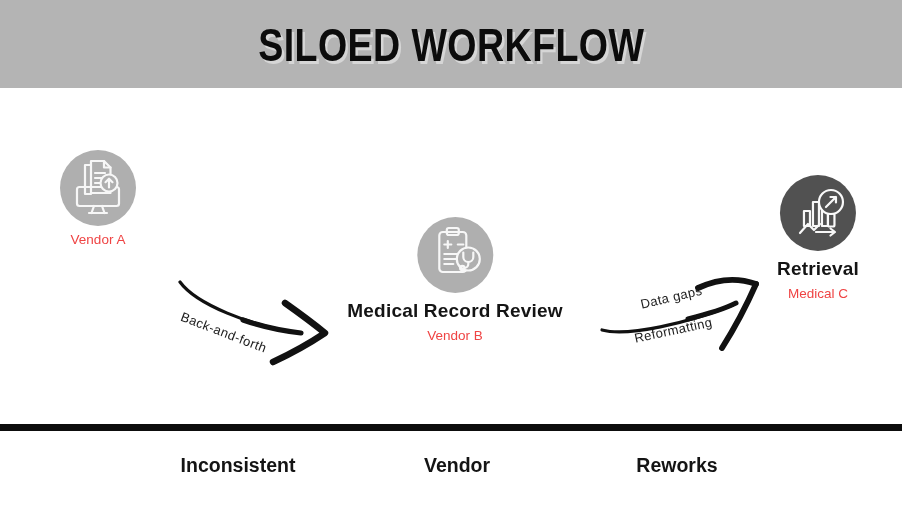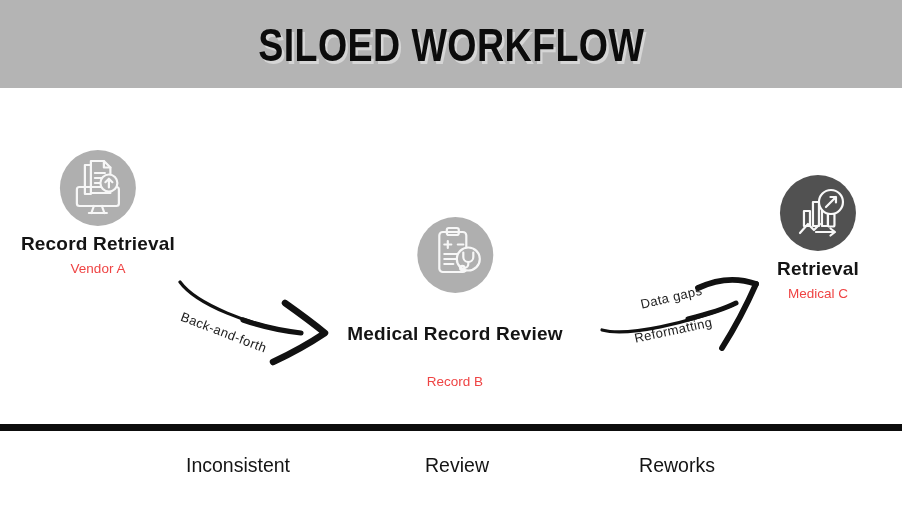"Record Retrieval" div.stage-title { html: <div>Record Retrieval</div> -> none }
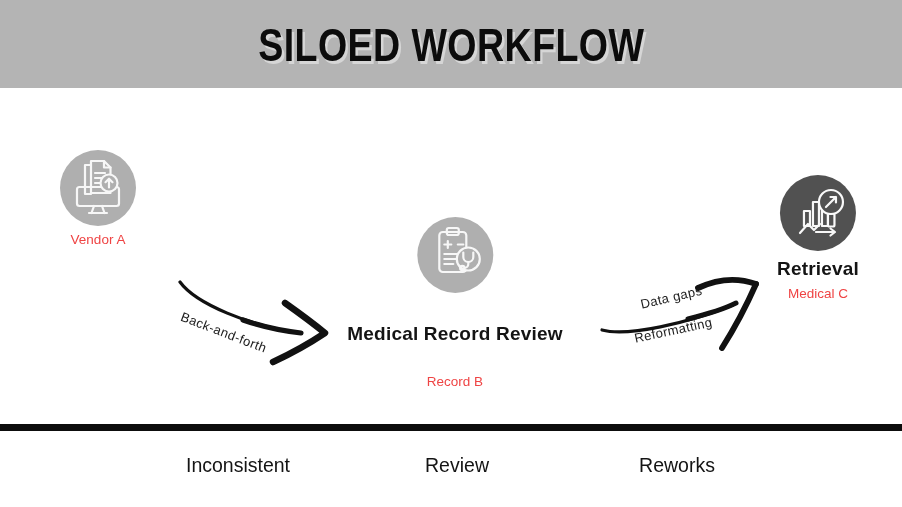"Medical Record Review" .stage-2 { gap: 23px -> none }
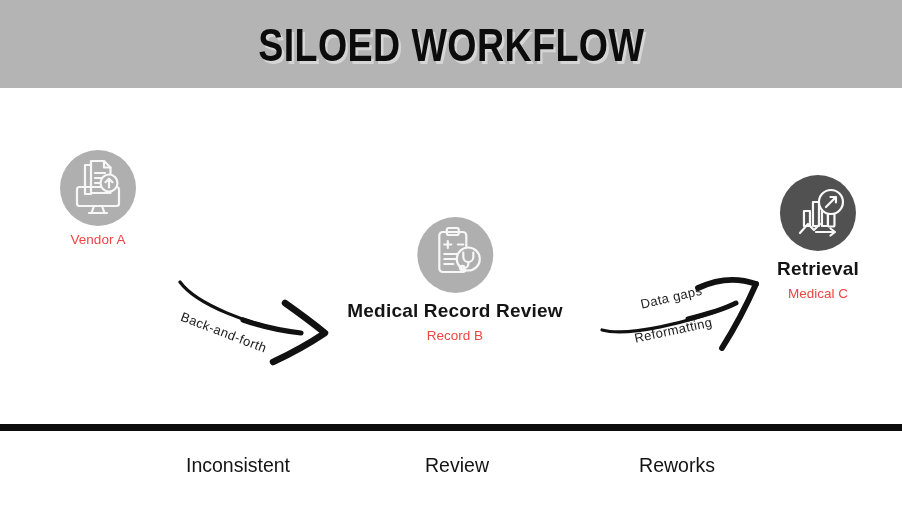"Record B" div.stage-vendor { text: Record -> Vendor }
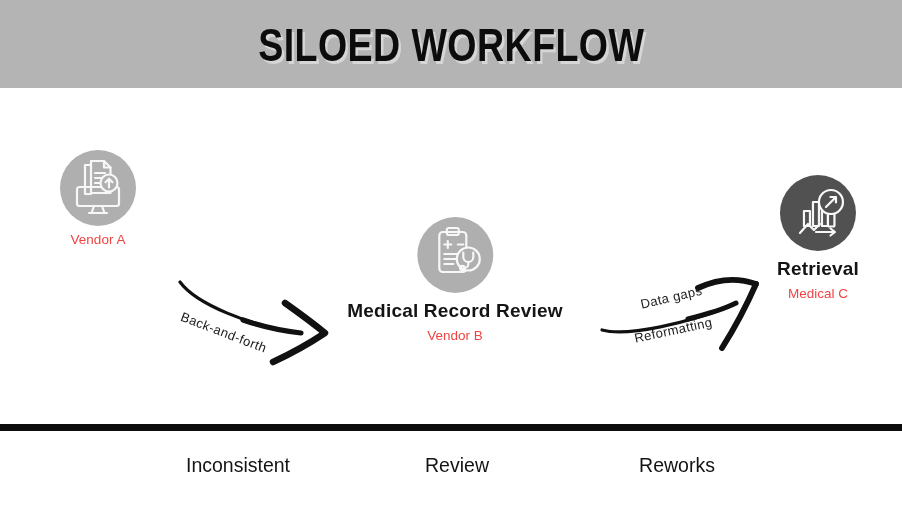"Inconsistent" .issue { font-weight: normal -> bold }
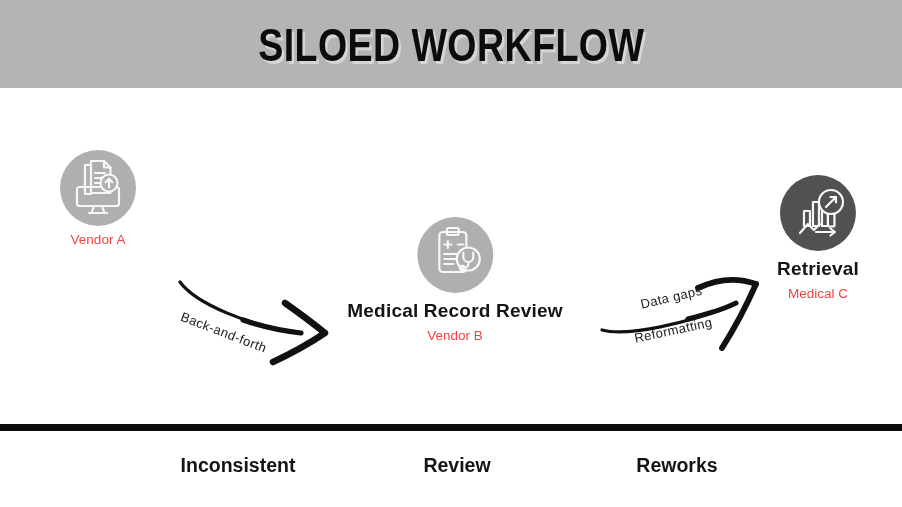"Review" div.issue { text: Review -> Vendor }
